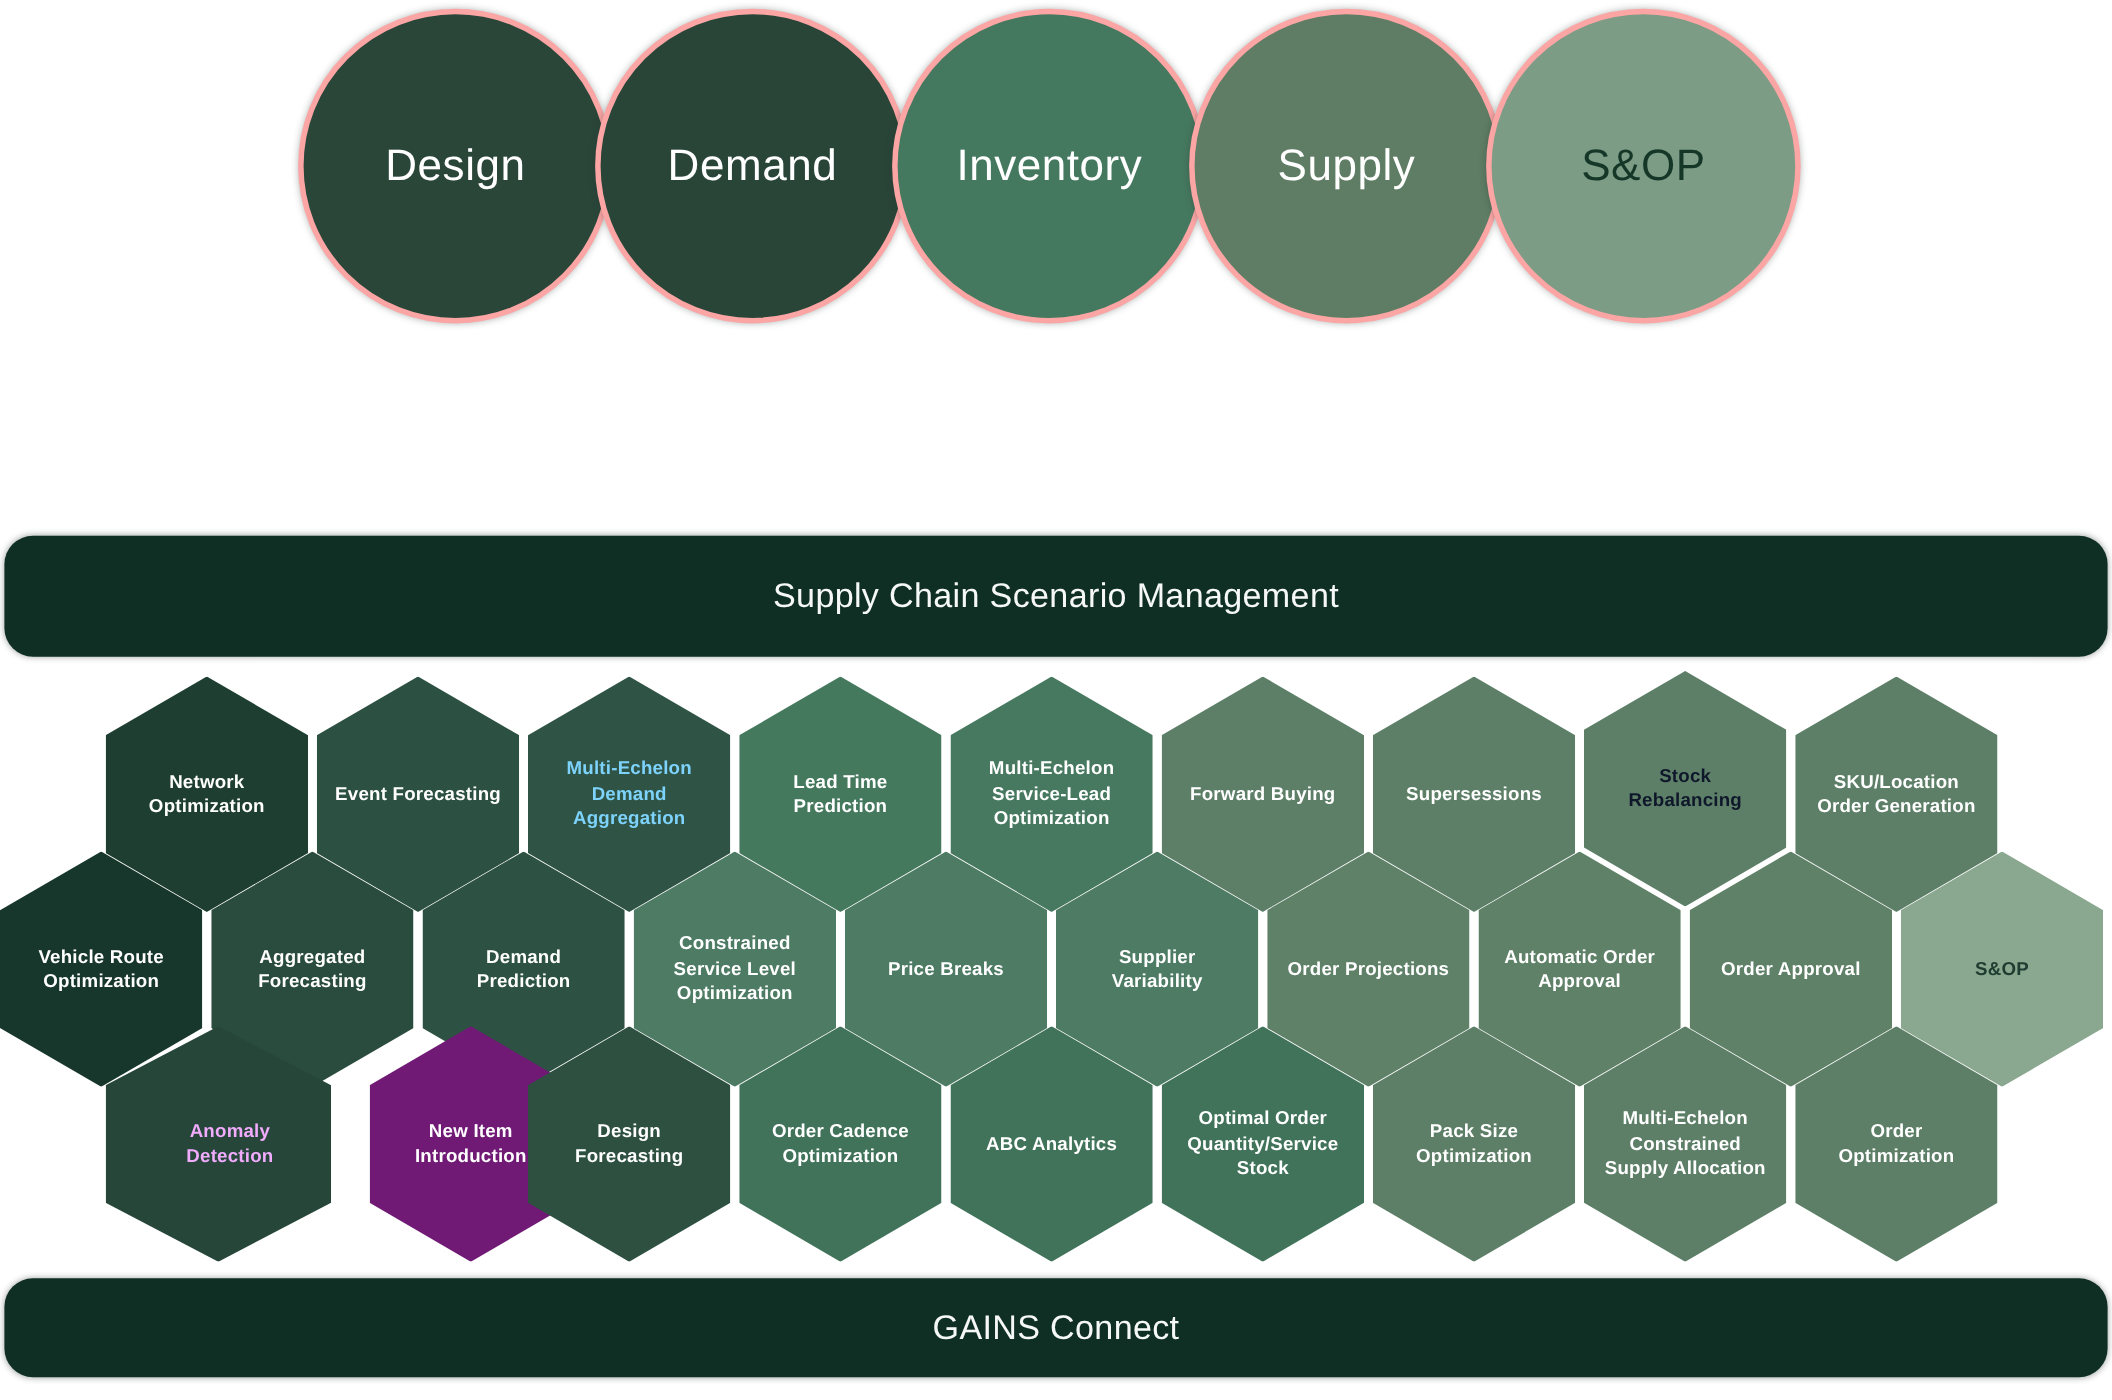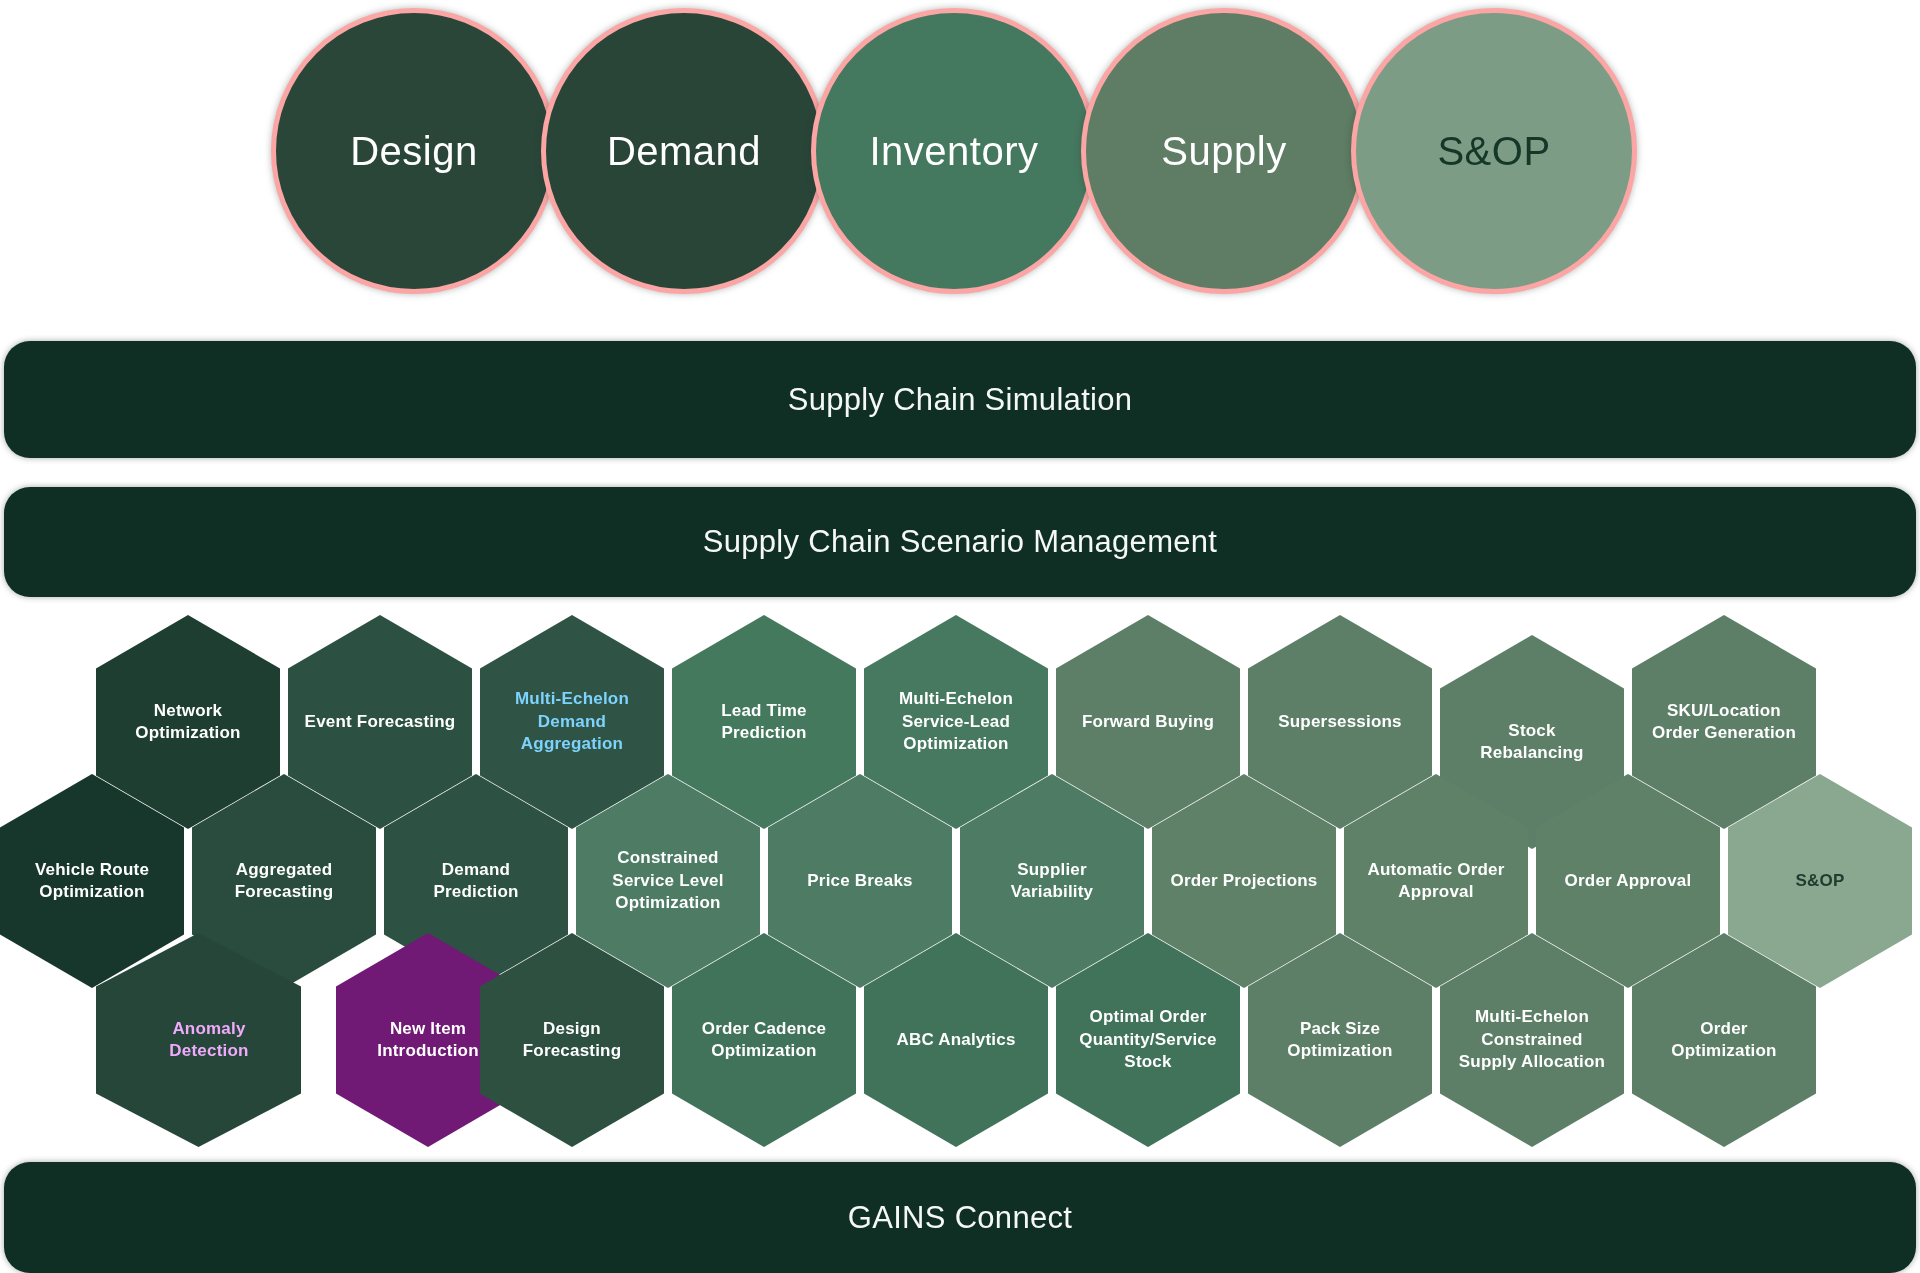"Supply Chain Simulation" div.bar { html: <div> <span>Supply Chain Simulation</span> </div> -> none }
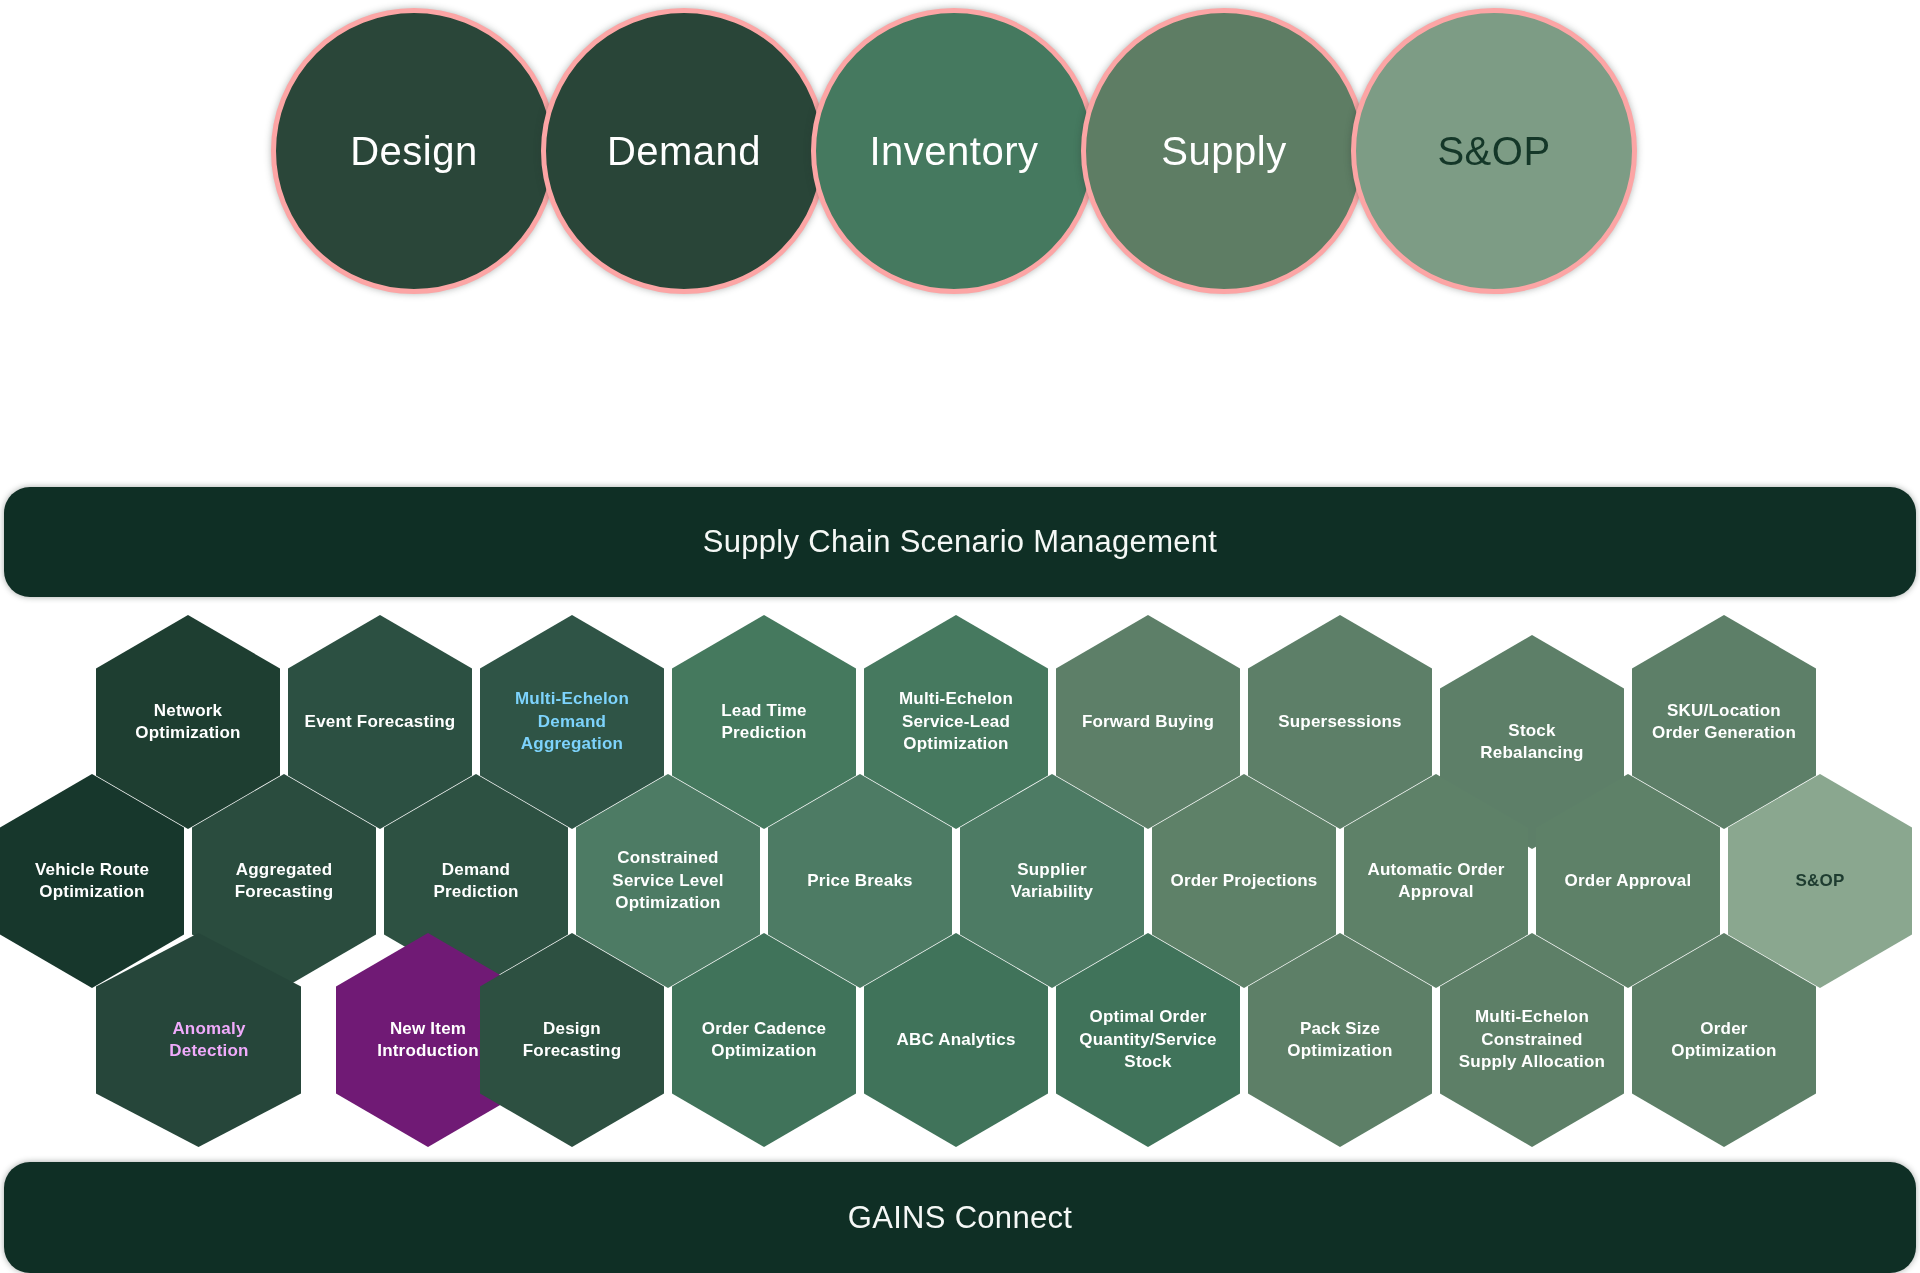"Stock Rebalancing" div.hex { color: #ffffff -> #0f172a; top: 635px -> 610px }
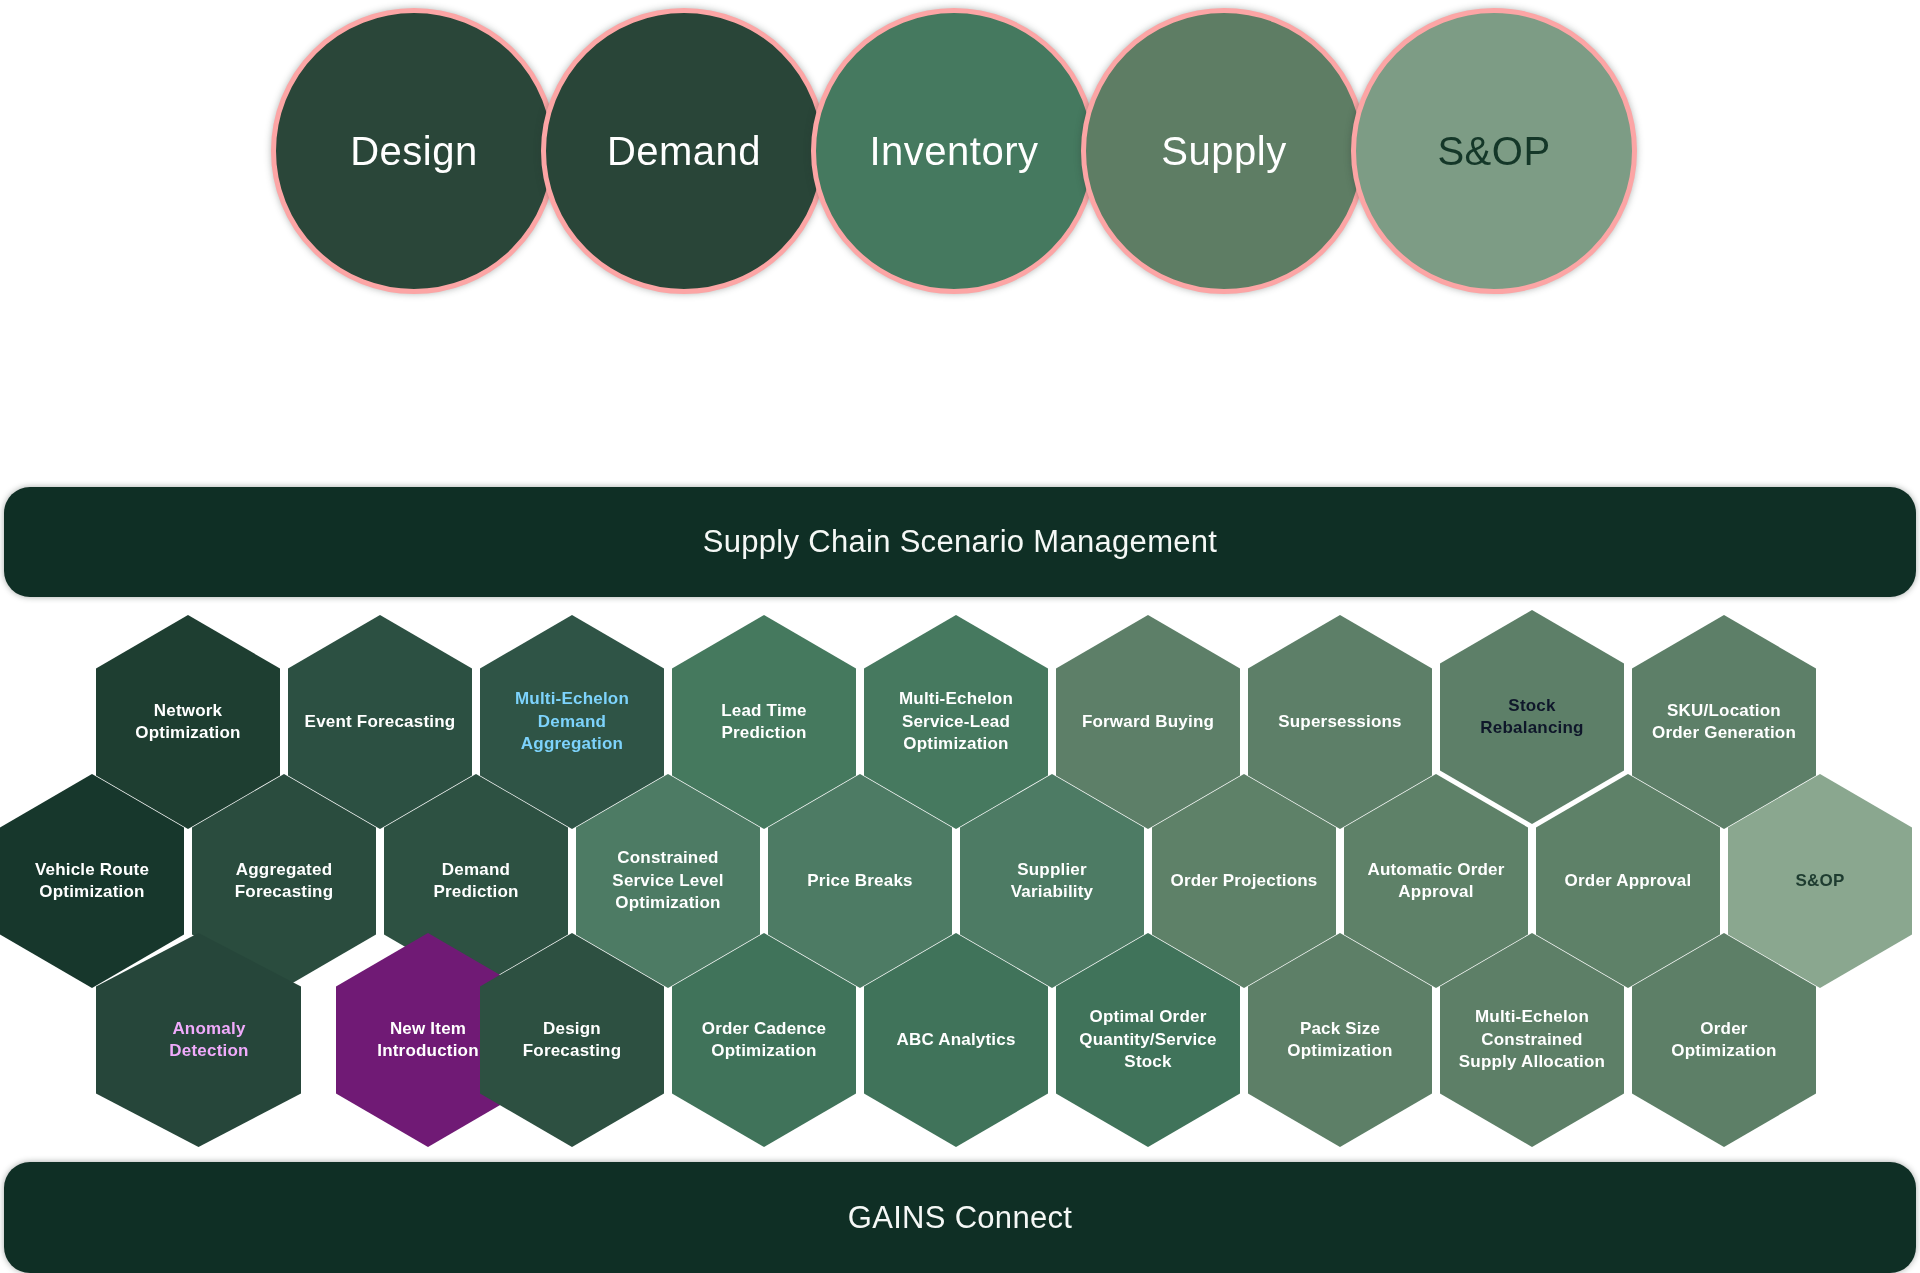"GAINS Connect" #bar-connect { height: 111px -> 90px }
